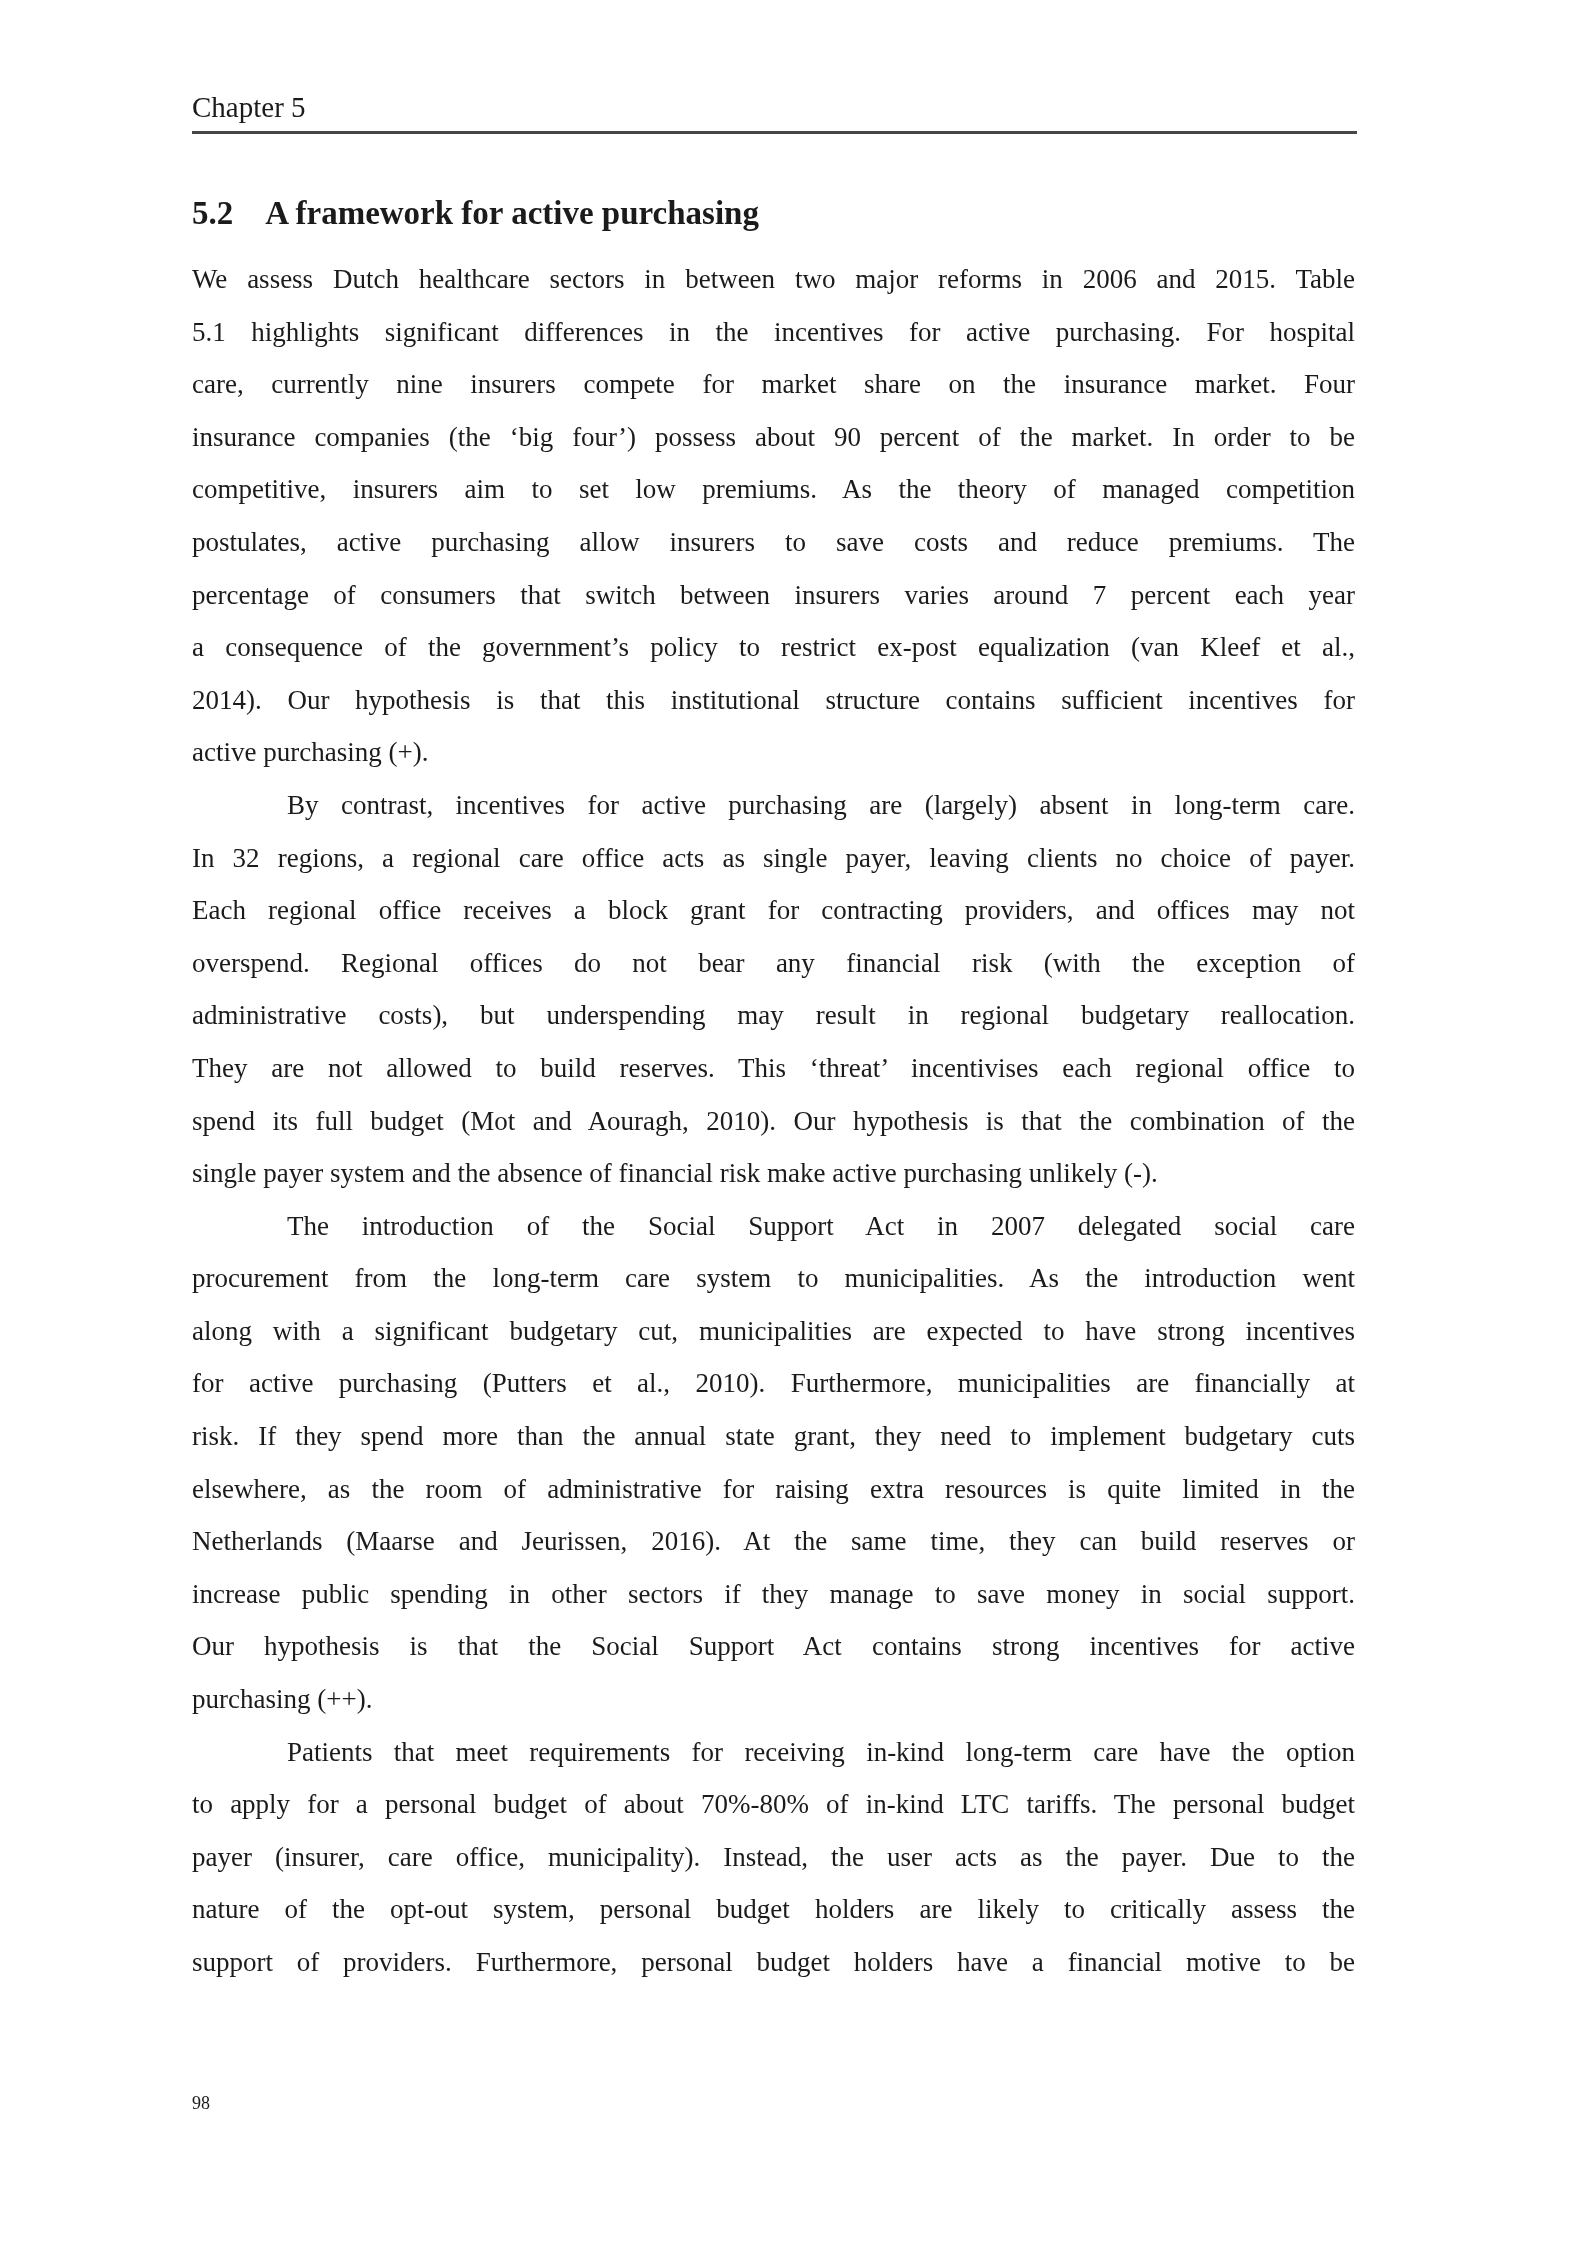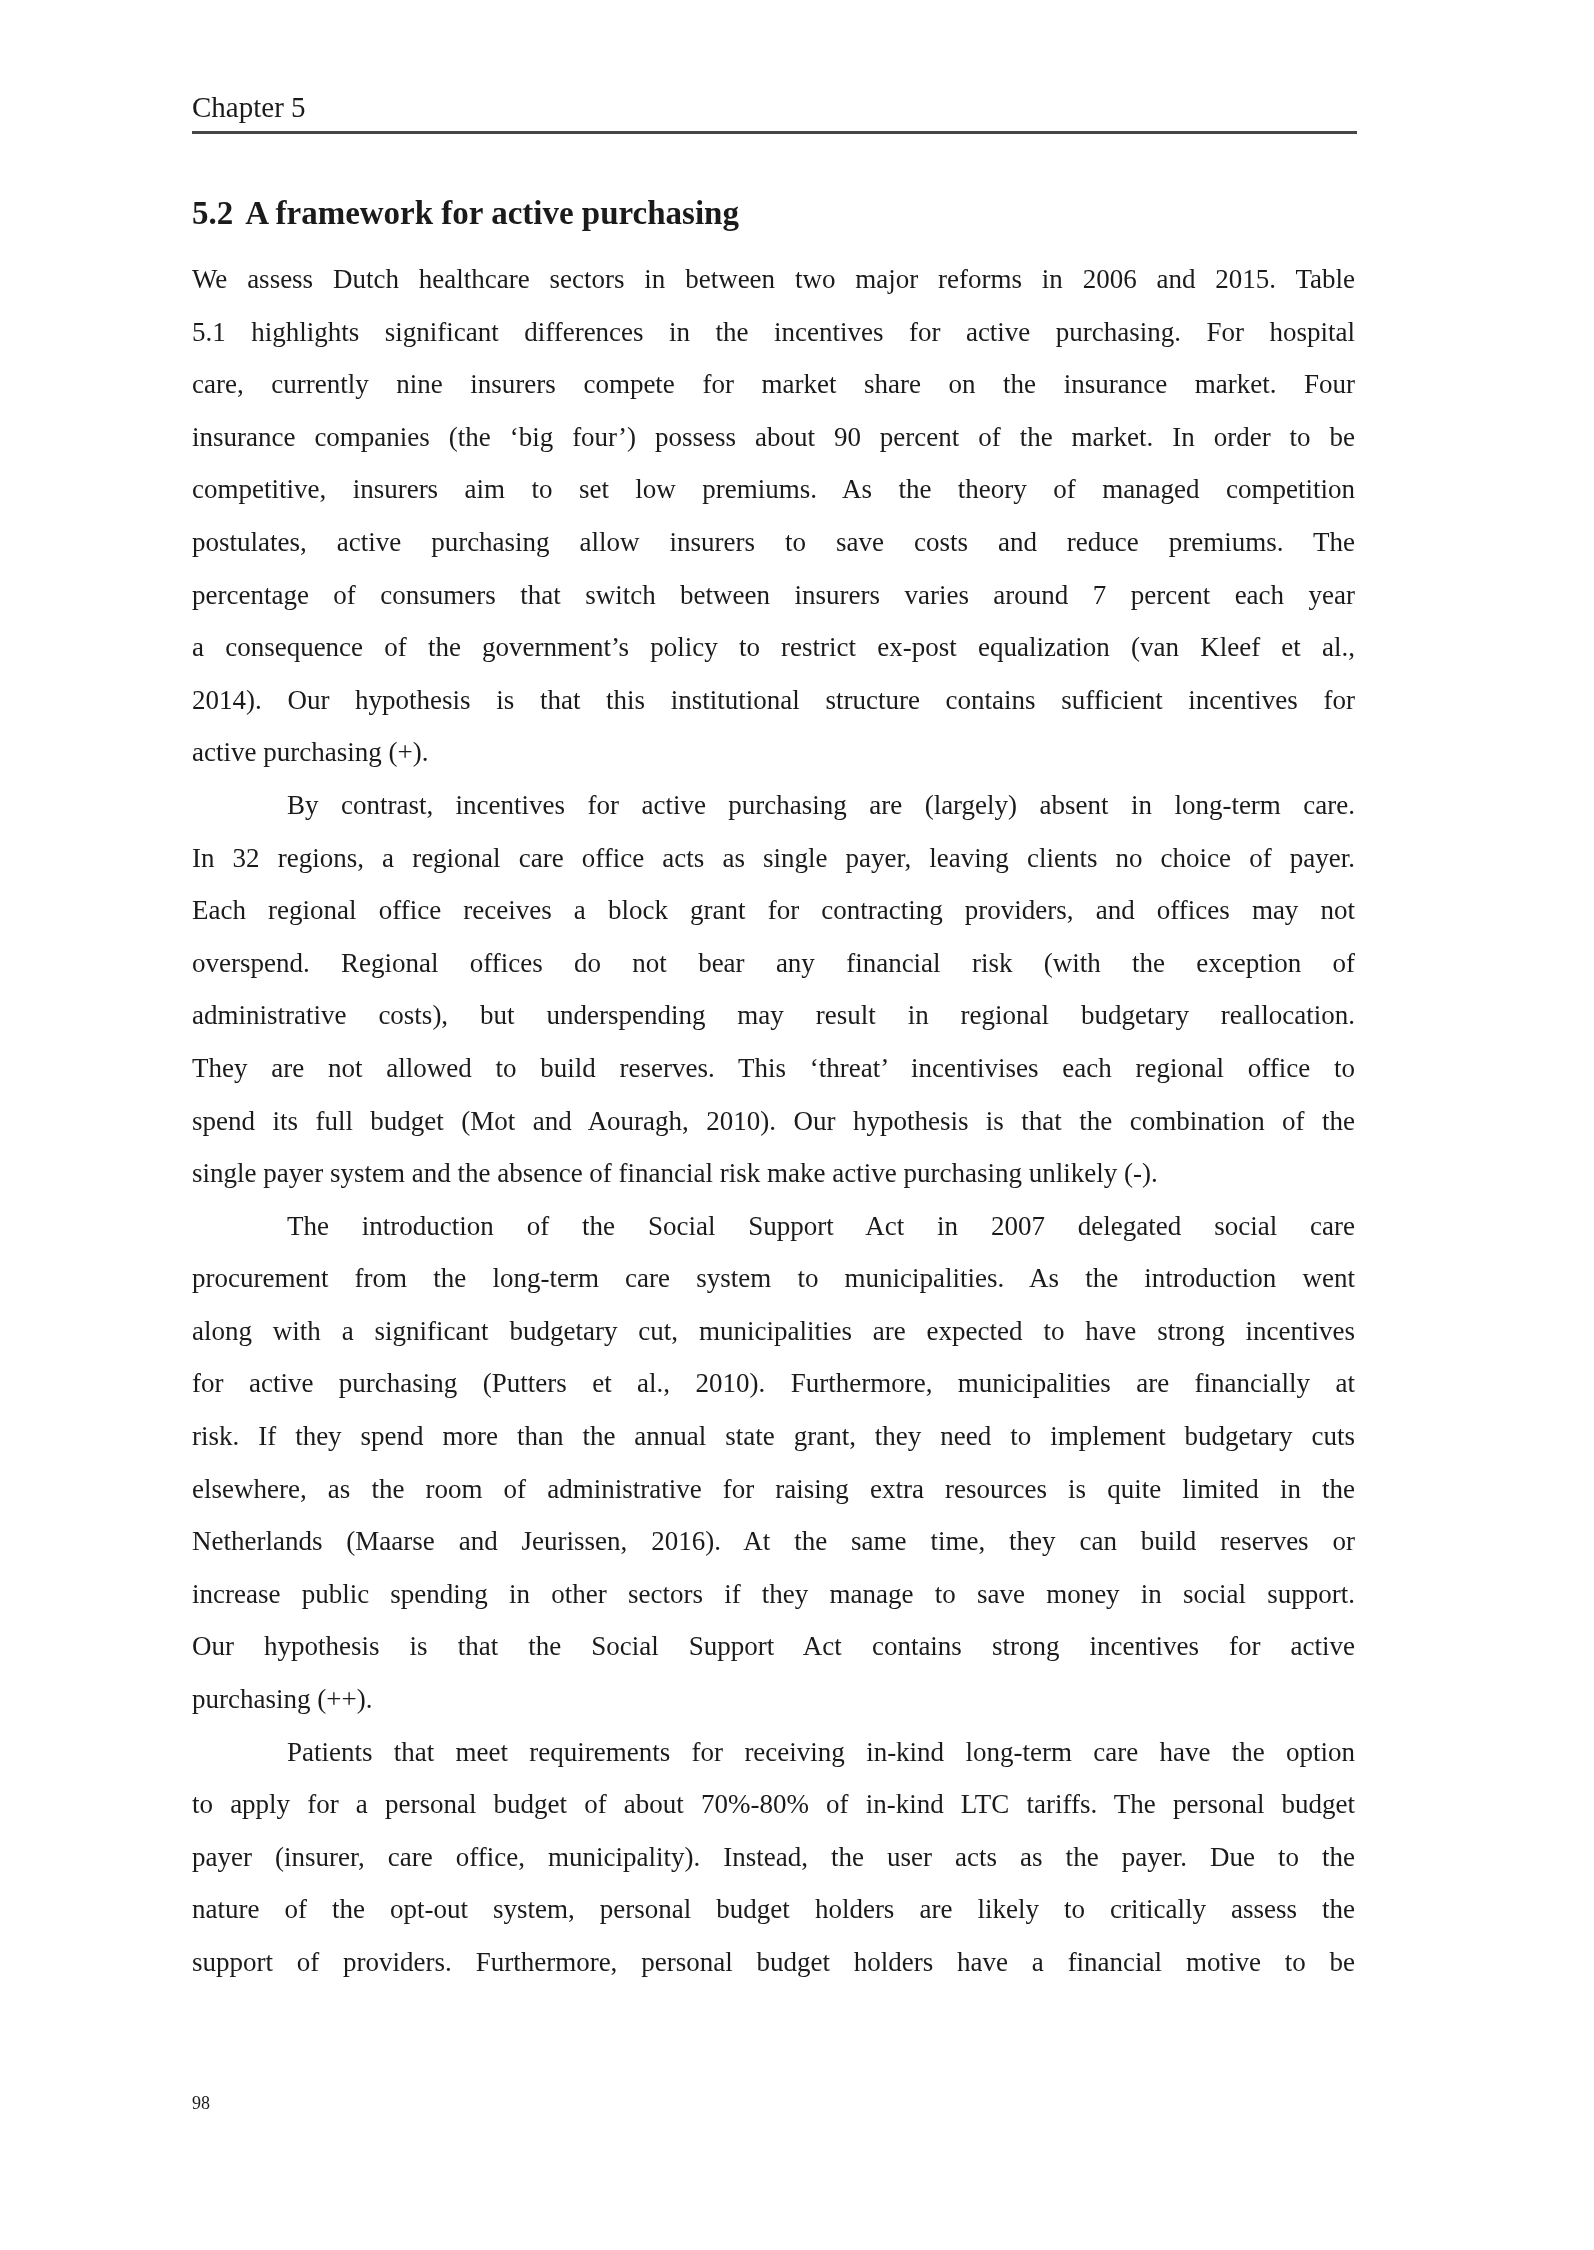"5.2" .section-heading { gap: 12px -> 32px }
